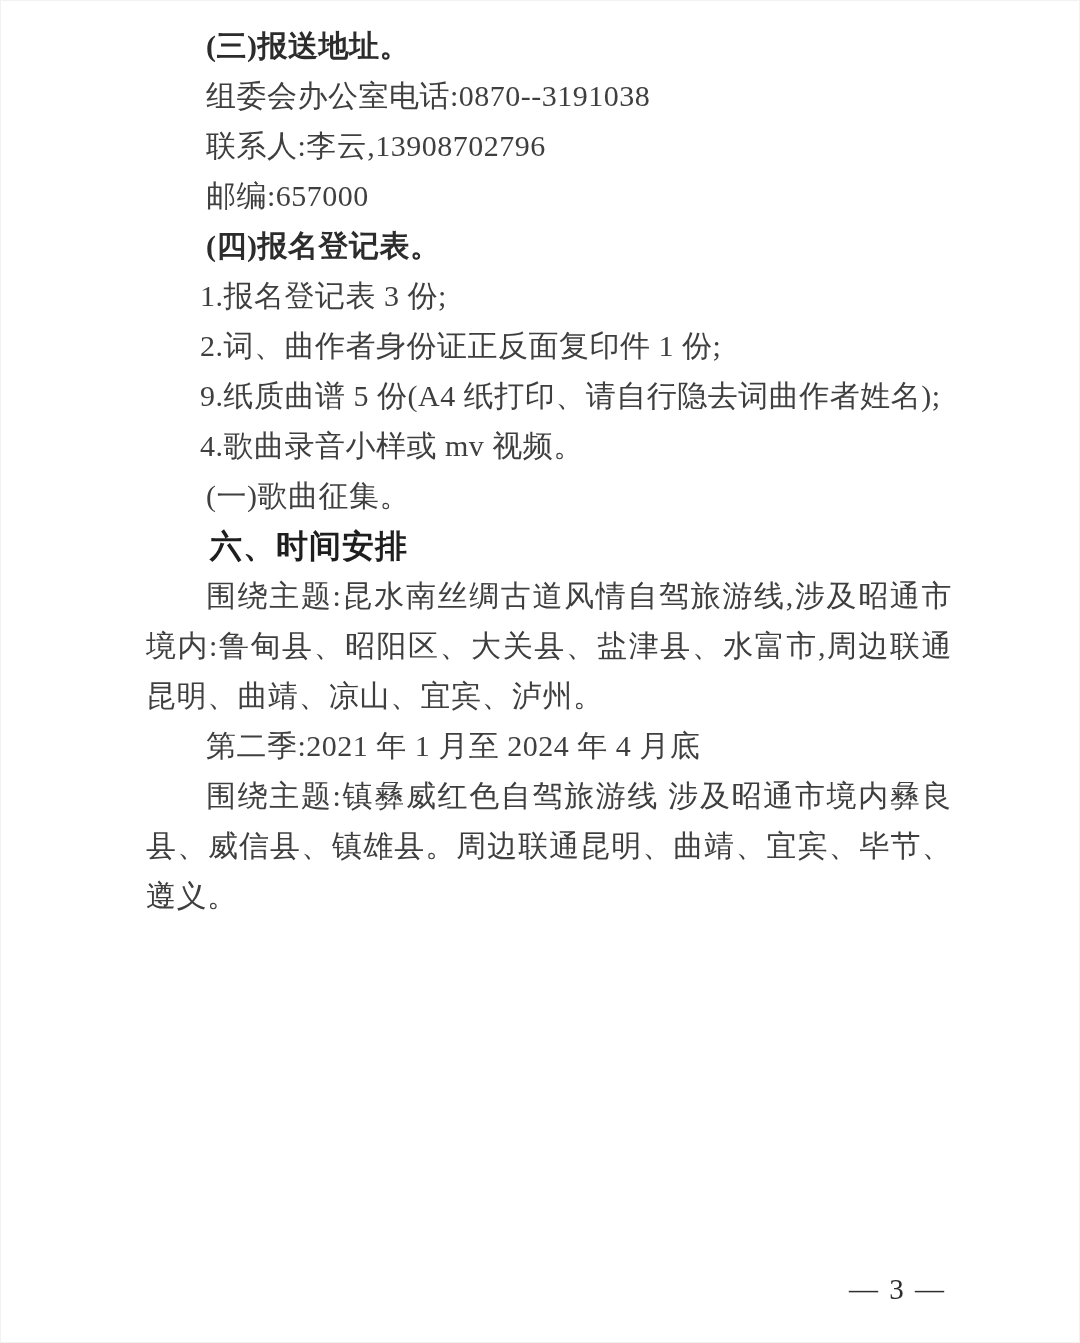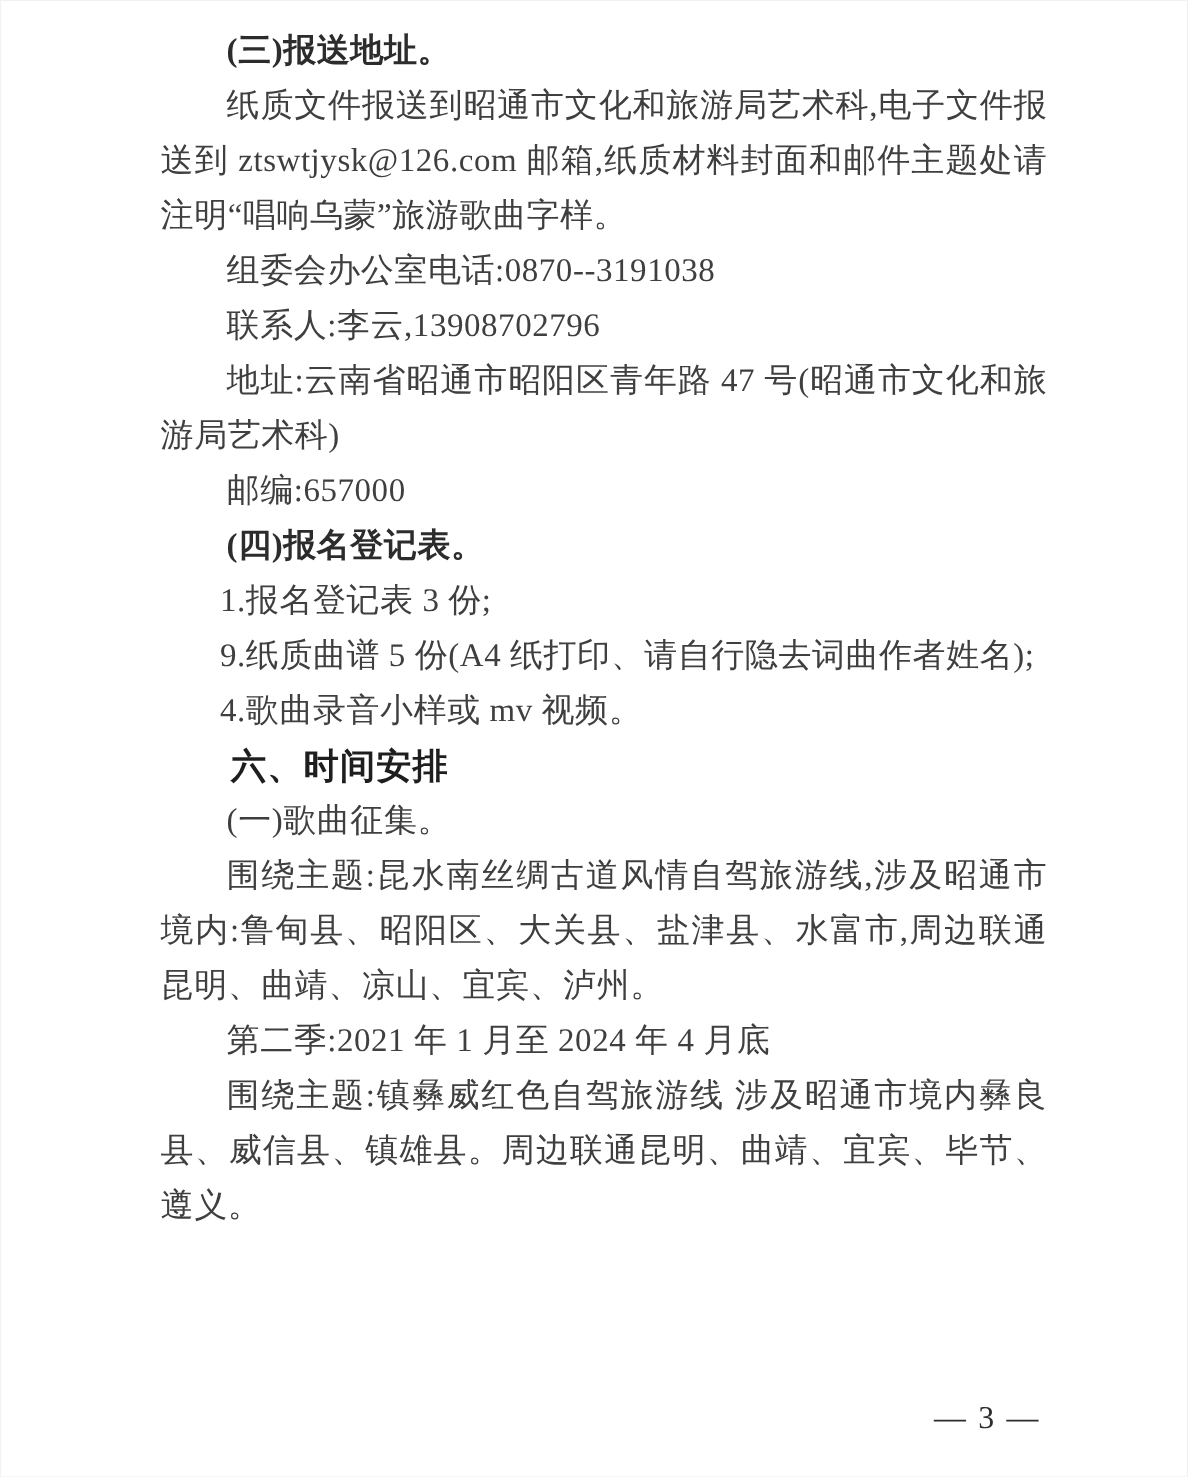"纸质文件报送到昭通市文化和旅游局艺术科,电子文件报送到" div.para { html: <div>纸质文件报送到昭通市文化和旅游局艺术科,电子文件报送到 ztswtjysk@126.com 邮箱,纸质材料封面和邮件主题处请注明“唱响乌蒙”旅游歌曲字样。</div> -> none }
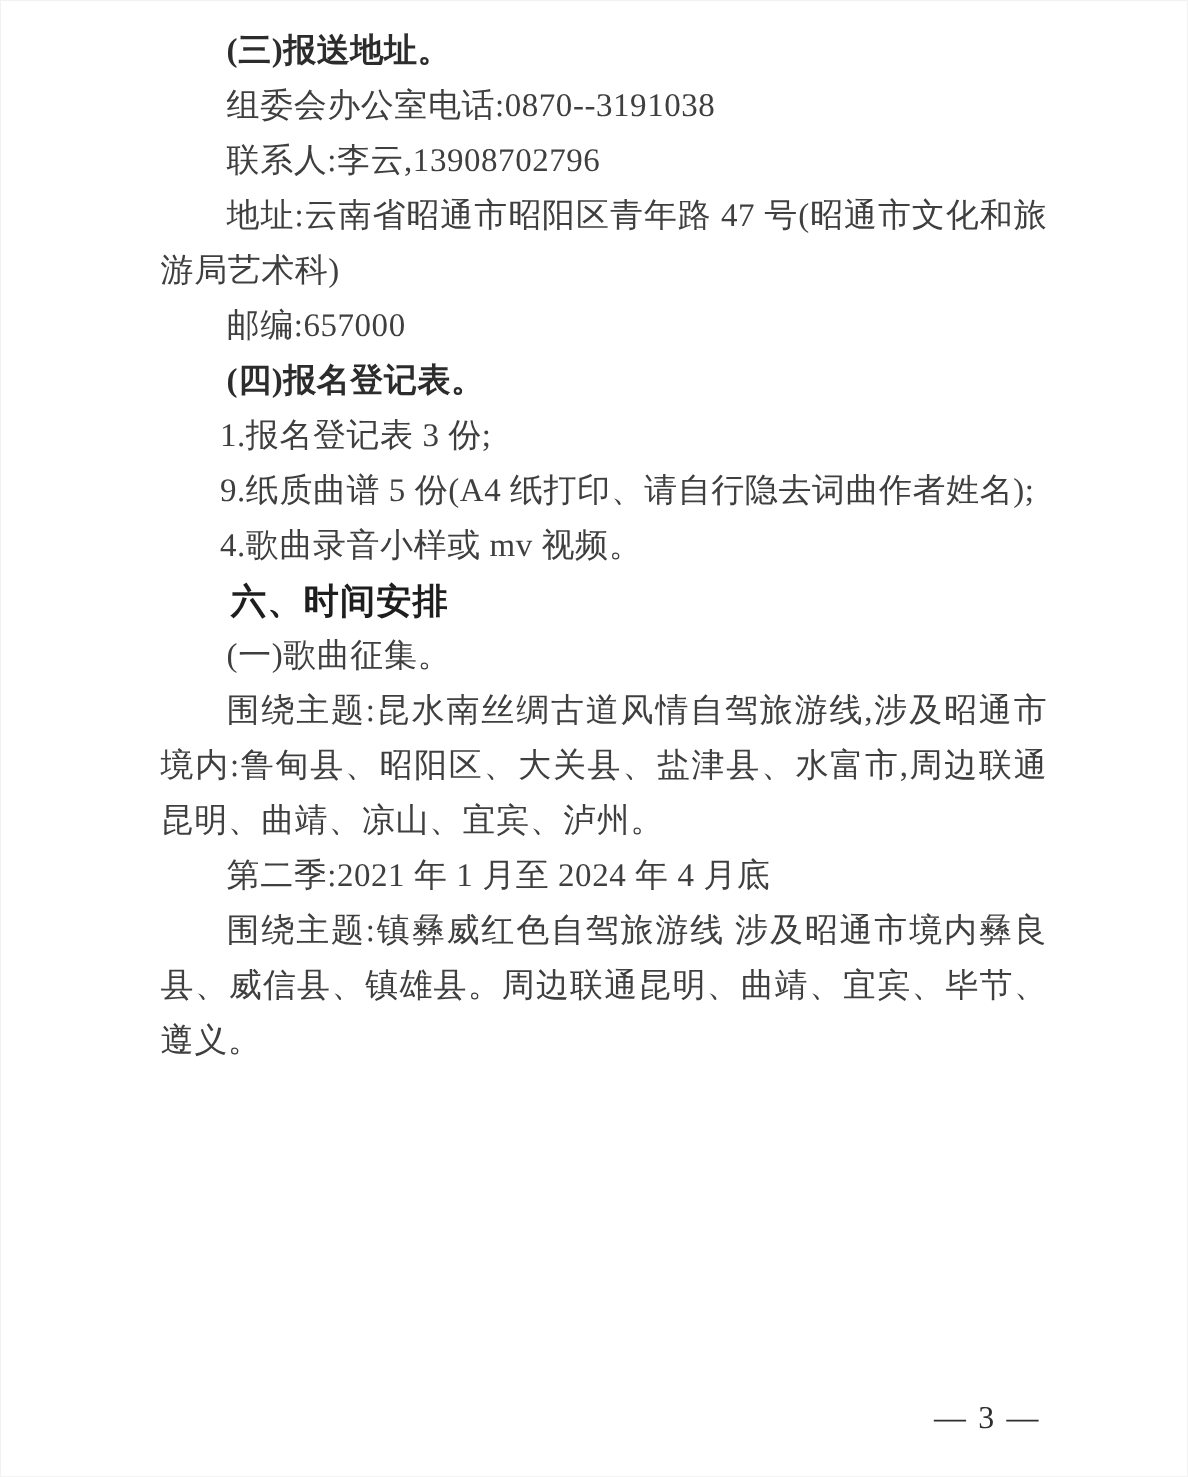"地址:云南省昭通市昭阳区青年路 47 号(昭通市文化和旅游局艺术科)" div.para { html: <div>地址:云南省昭通市昭阳区青年路 47 号(昭通市文化和旅游局艺术科)</div> -> none }
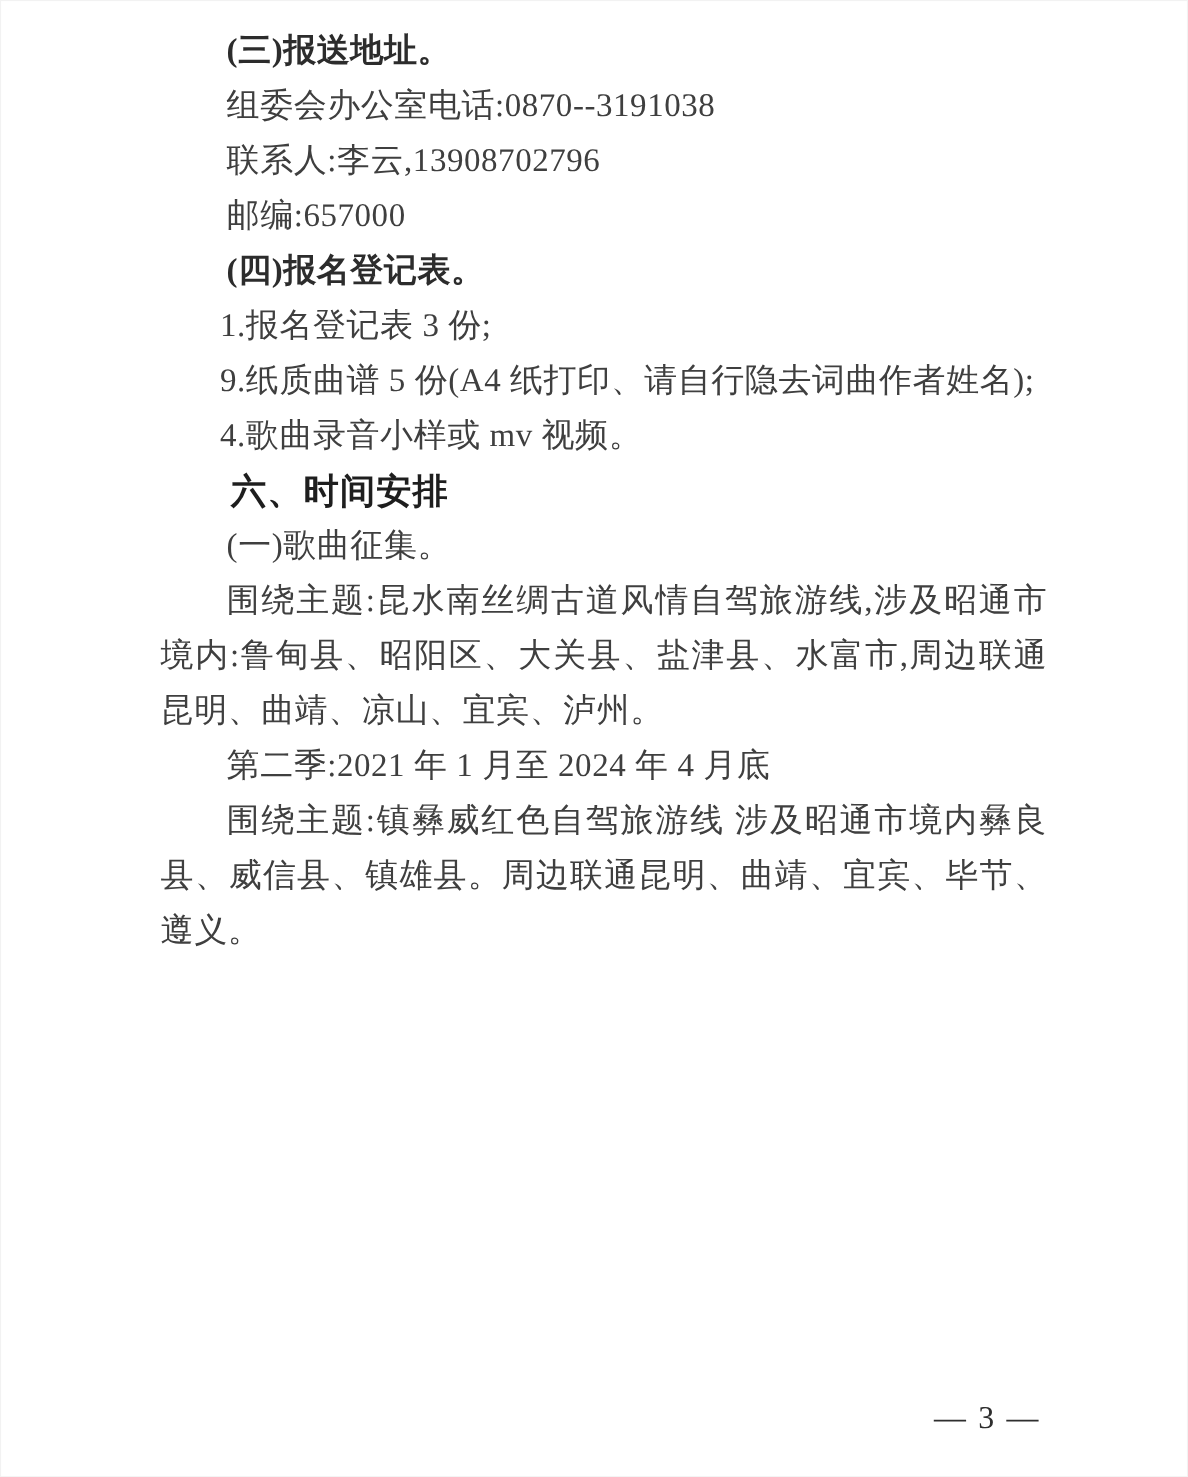"2.词、曲作者身份证正反面复印件 1 份;" div.para { html: none -> <div>2.词、曲作者身份证正反面复印件 1 份;</div> }
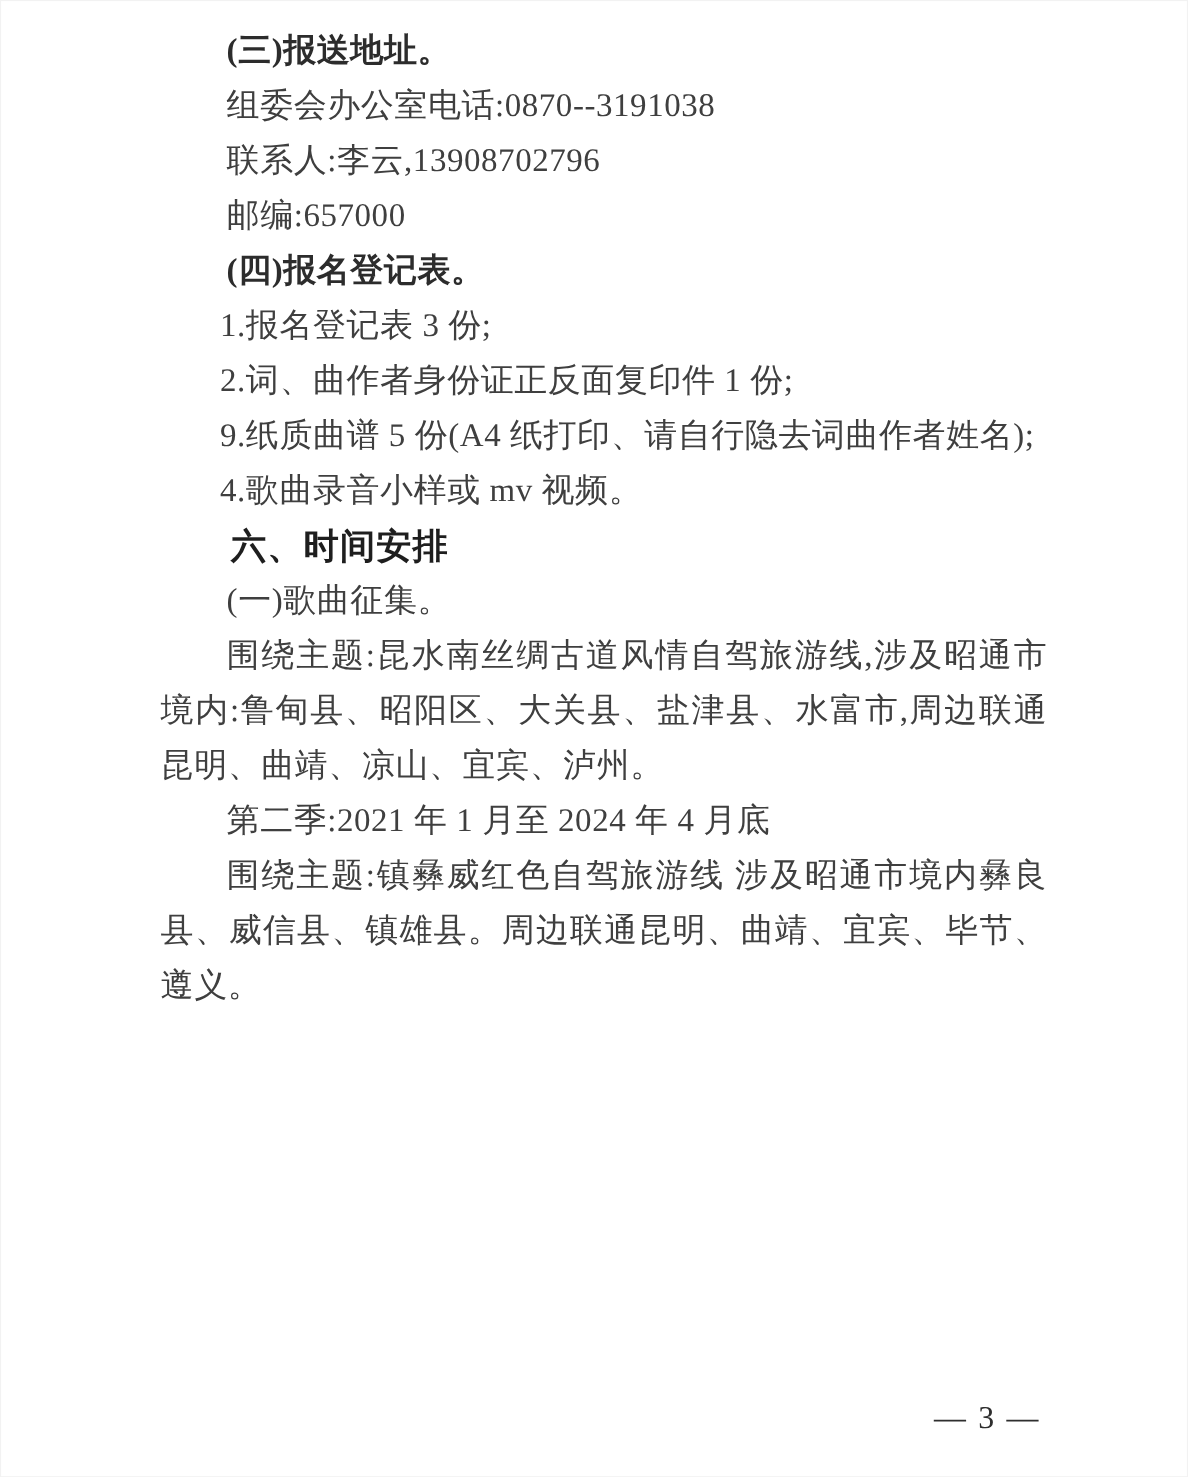"六、时间安排" div.para { order: before "(一)歌曲征集。" -> after "(一)歌曲征集。" }
